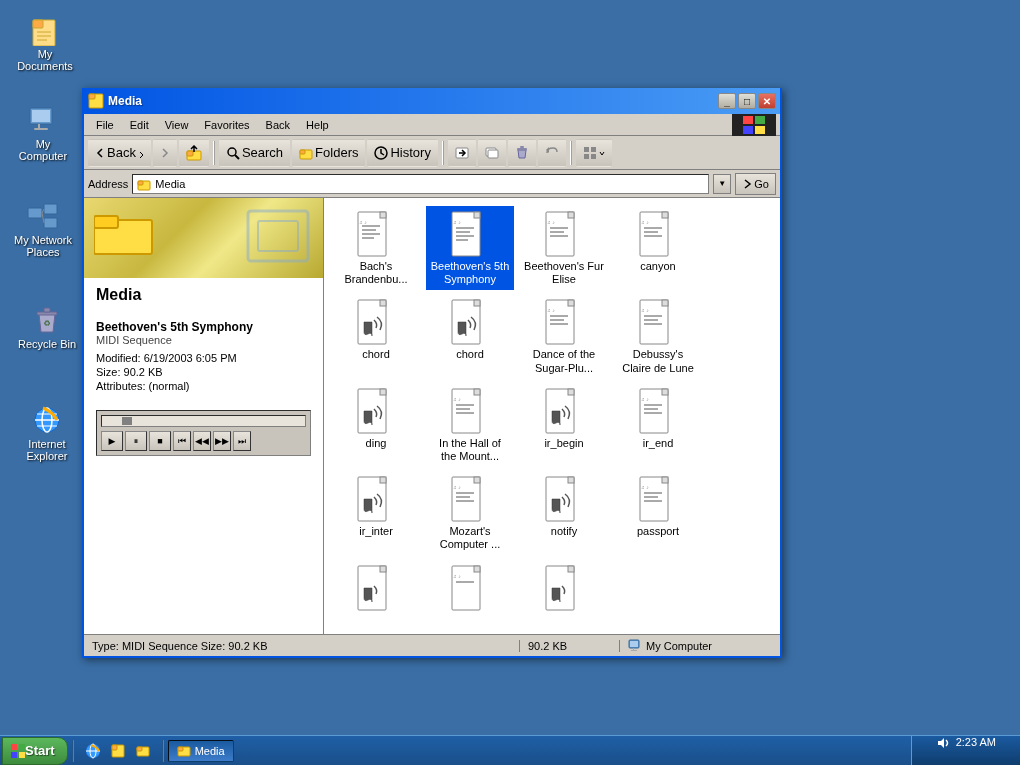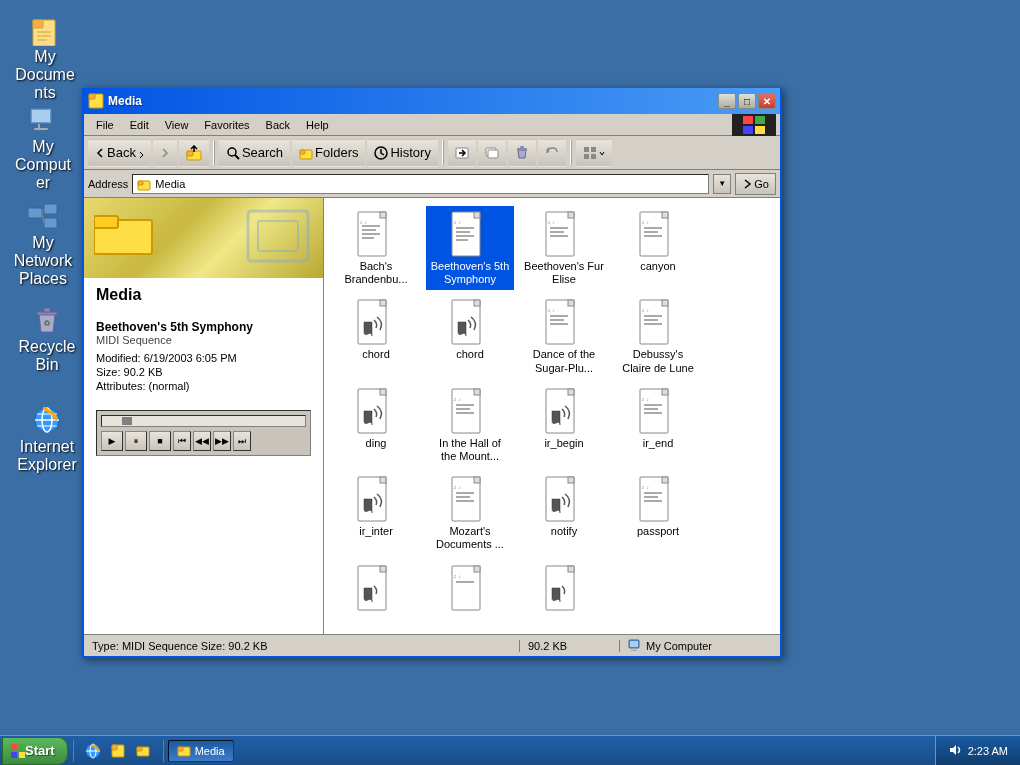"My Documents" .desktop-icon span { font-size: 16px -> 11px }
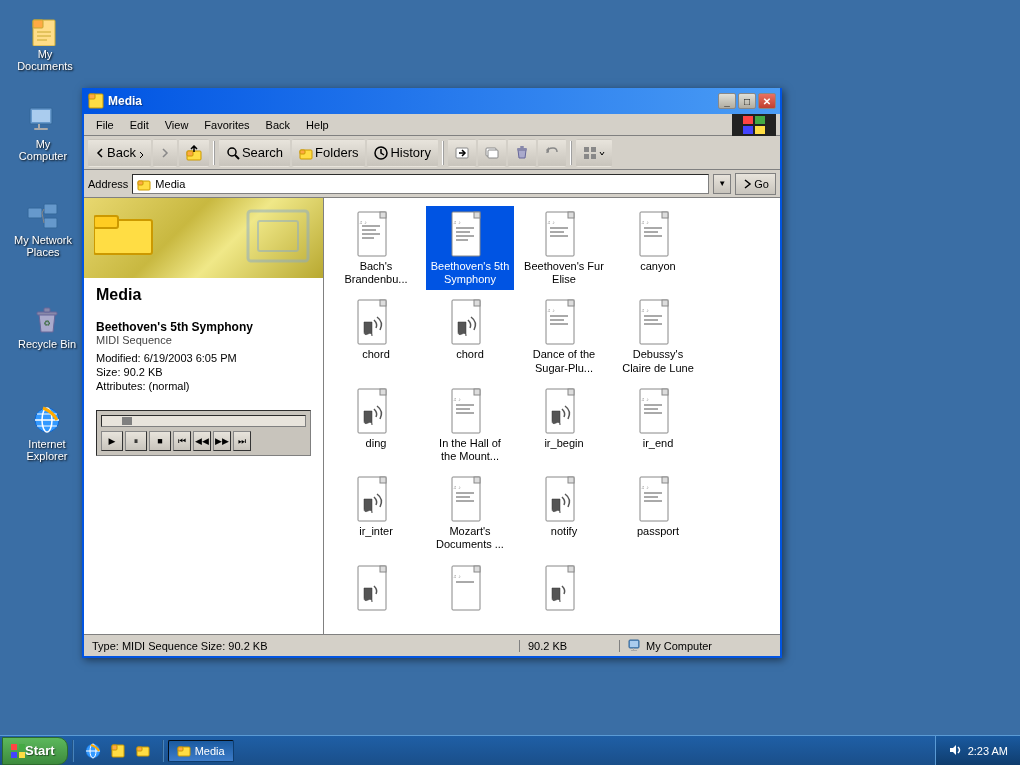"Mozart's Documents ..." span.file-name { text: Documents -> Computer }
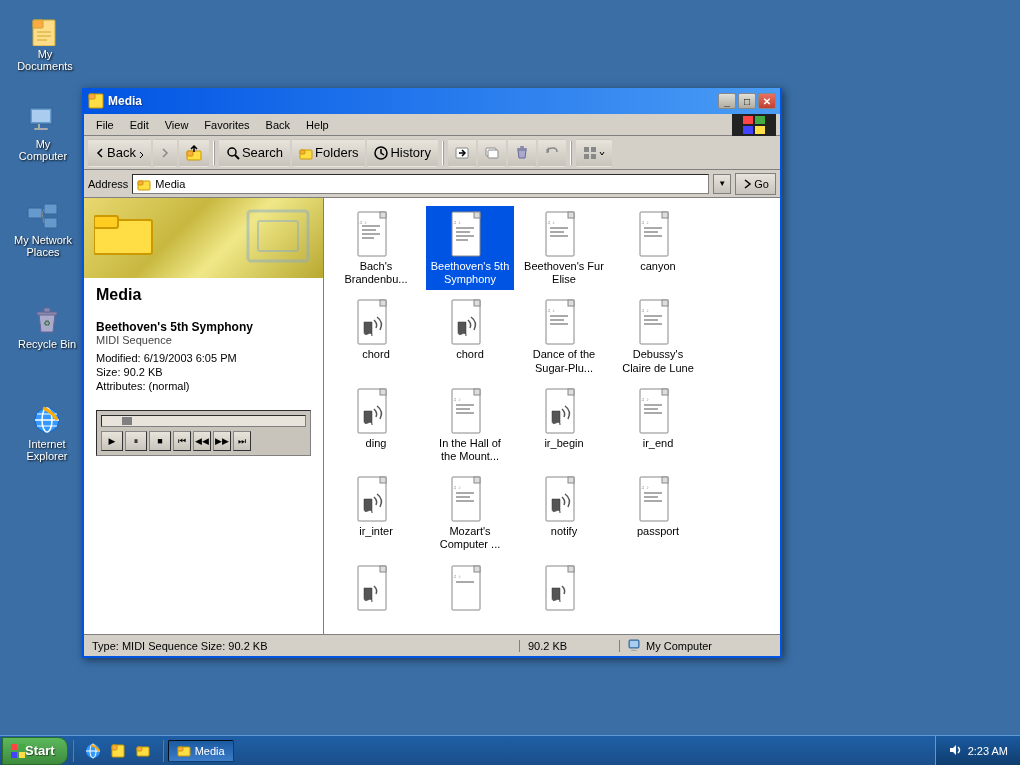"2:23 AM" .taskbar-tray { align-items: center -> flex-start; padding: 0 12px -> 0 24px }
